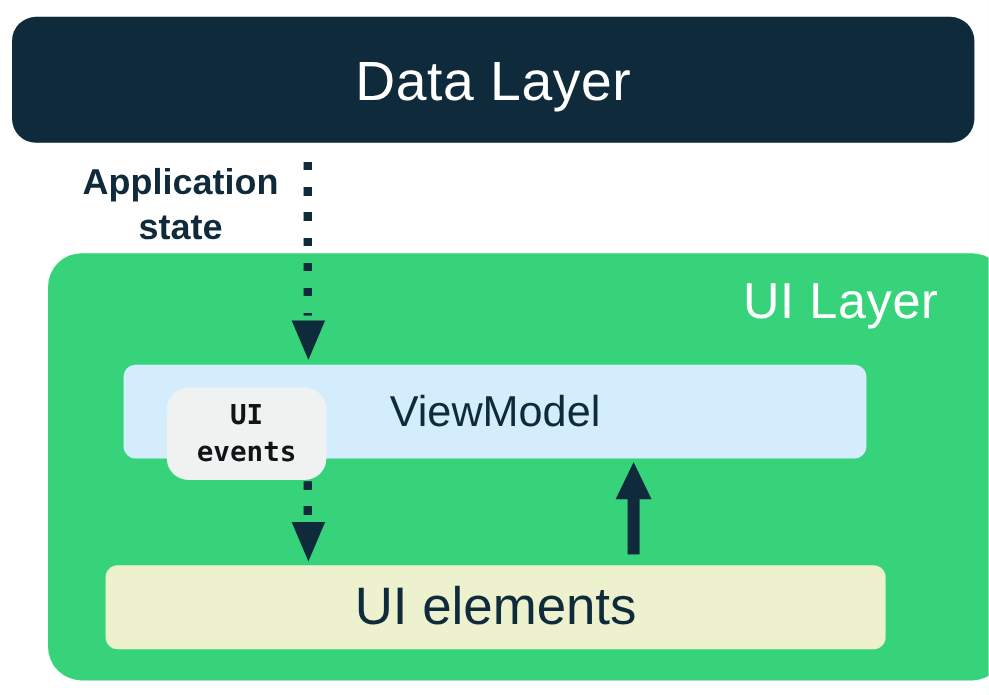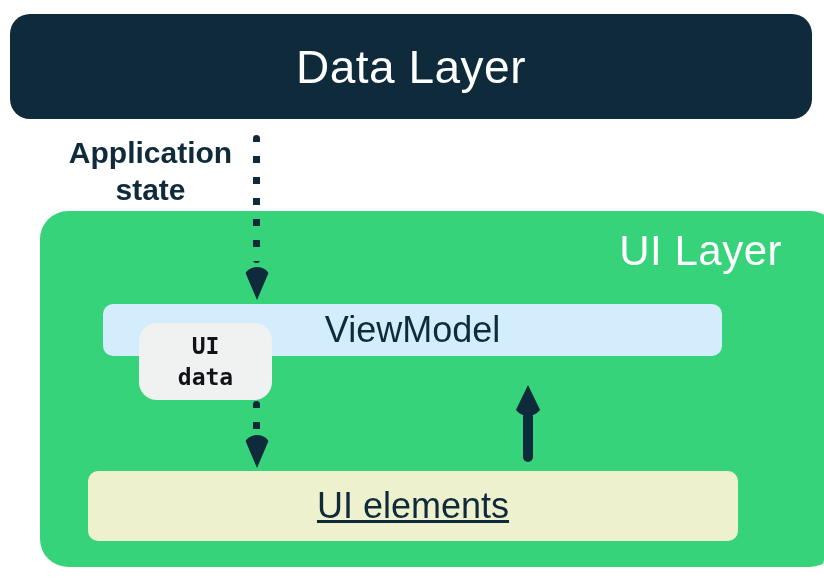"Data Layer" * { border-radius: 19px -> none }
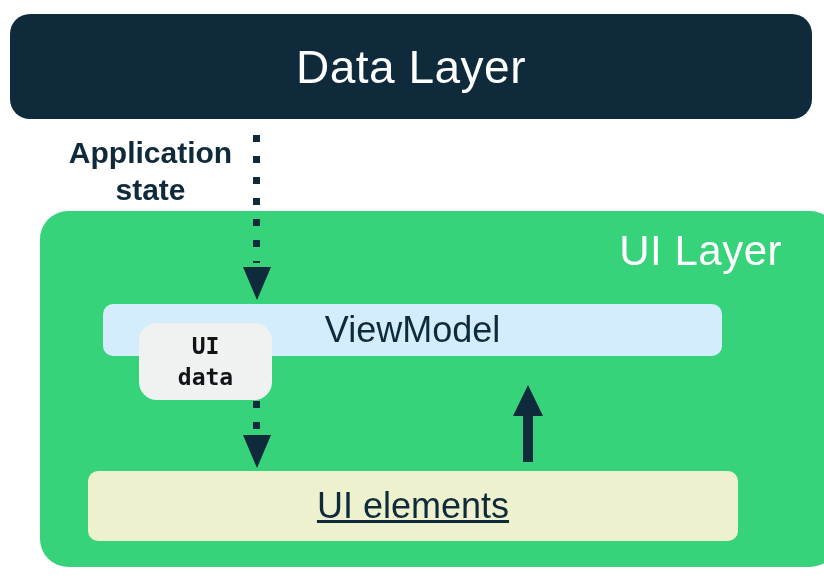"ViewModel" .viewmodel { height: 52px -> 78px }
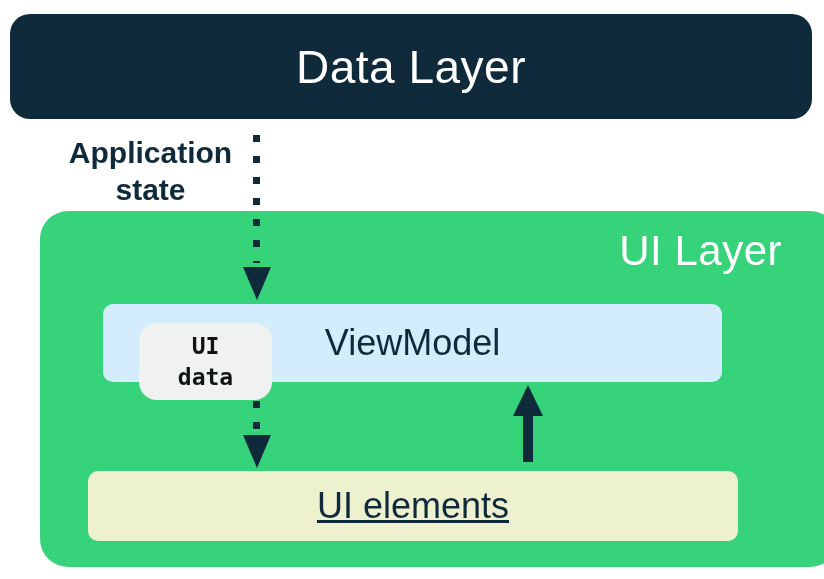"data" div { text: data -> events }
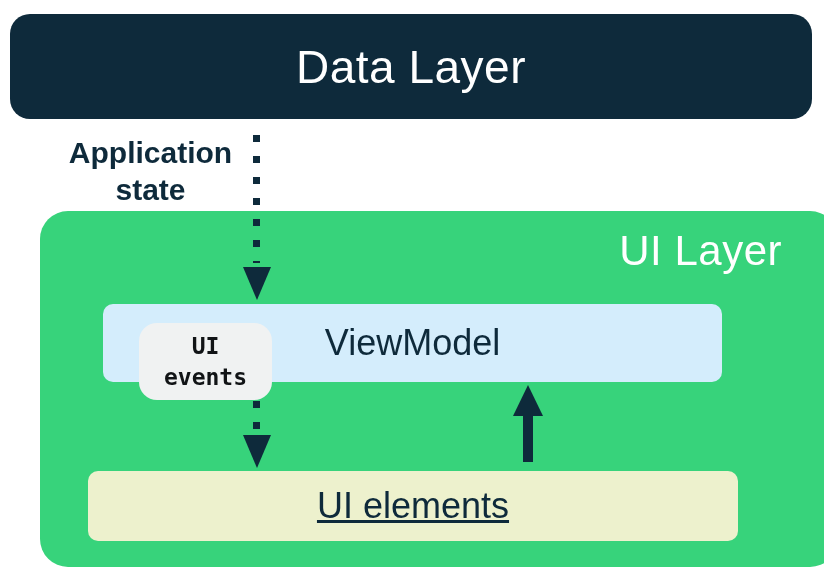"UI elements" .ui-elements .title { font-size: 36px -> 44px; text-decoration: underline -> none }
